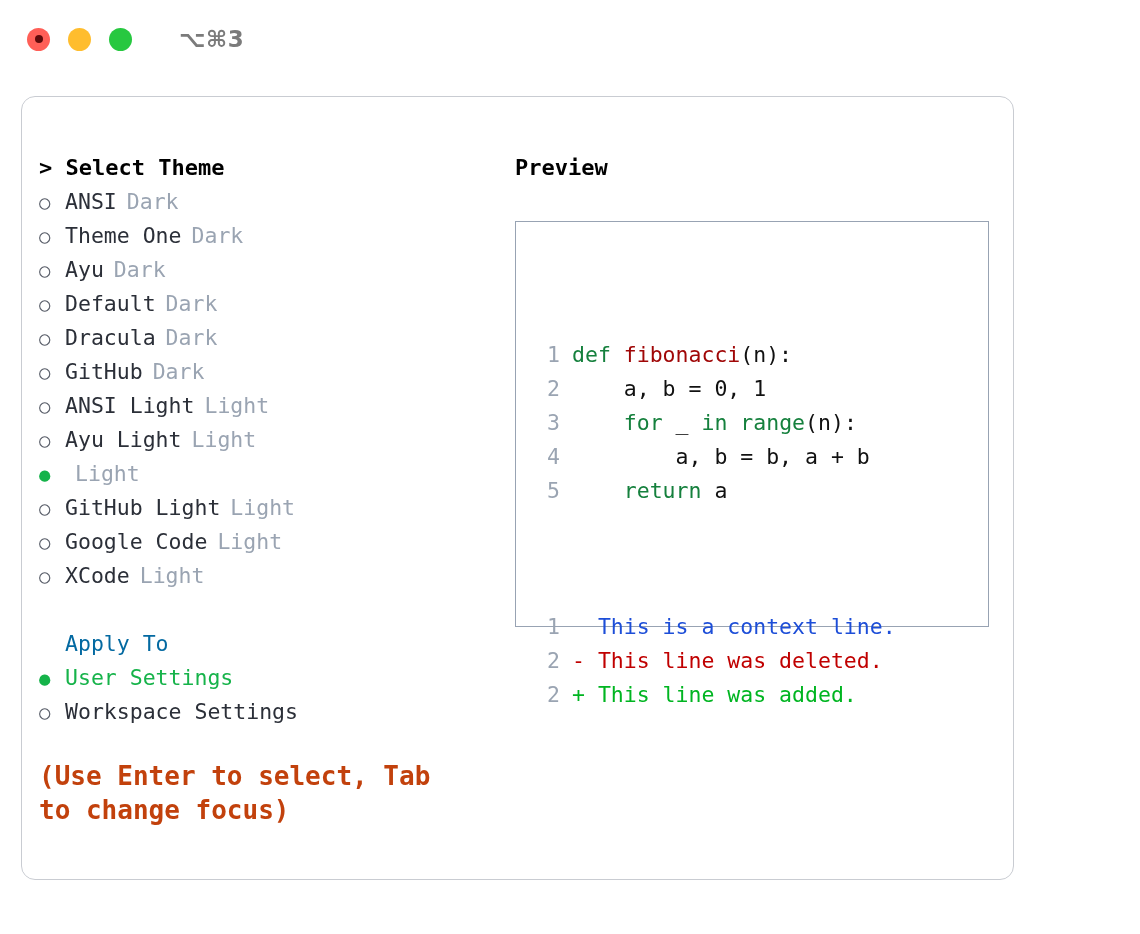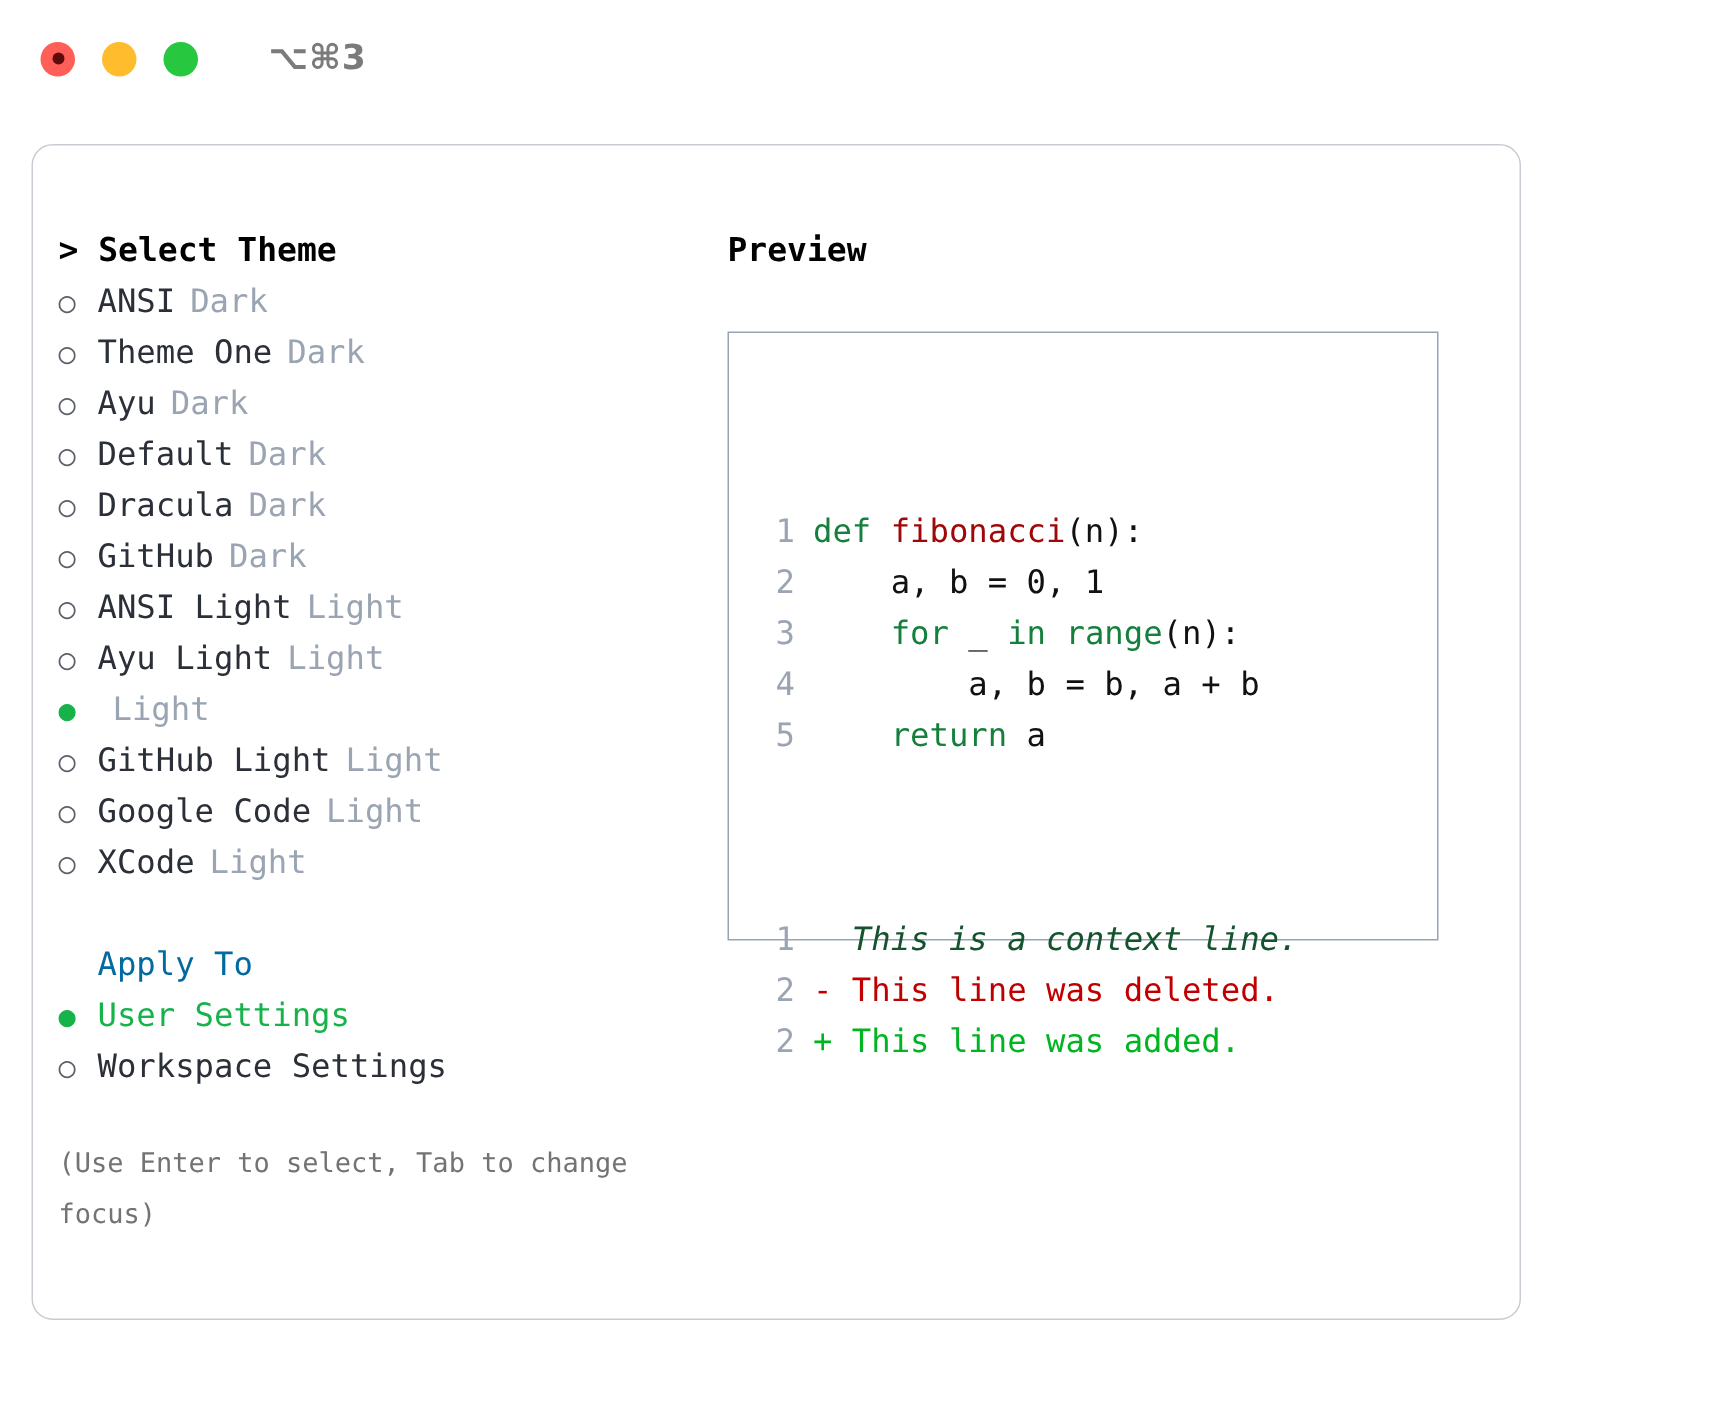"Preview" .right { left: 463px -> 493px }
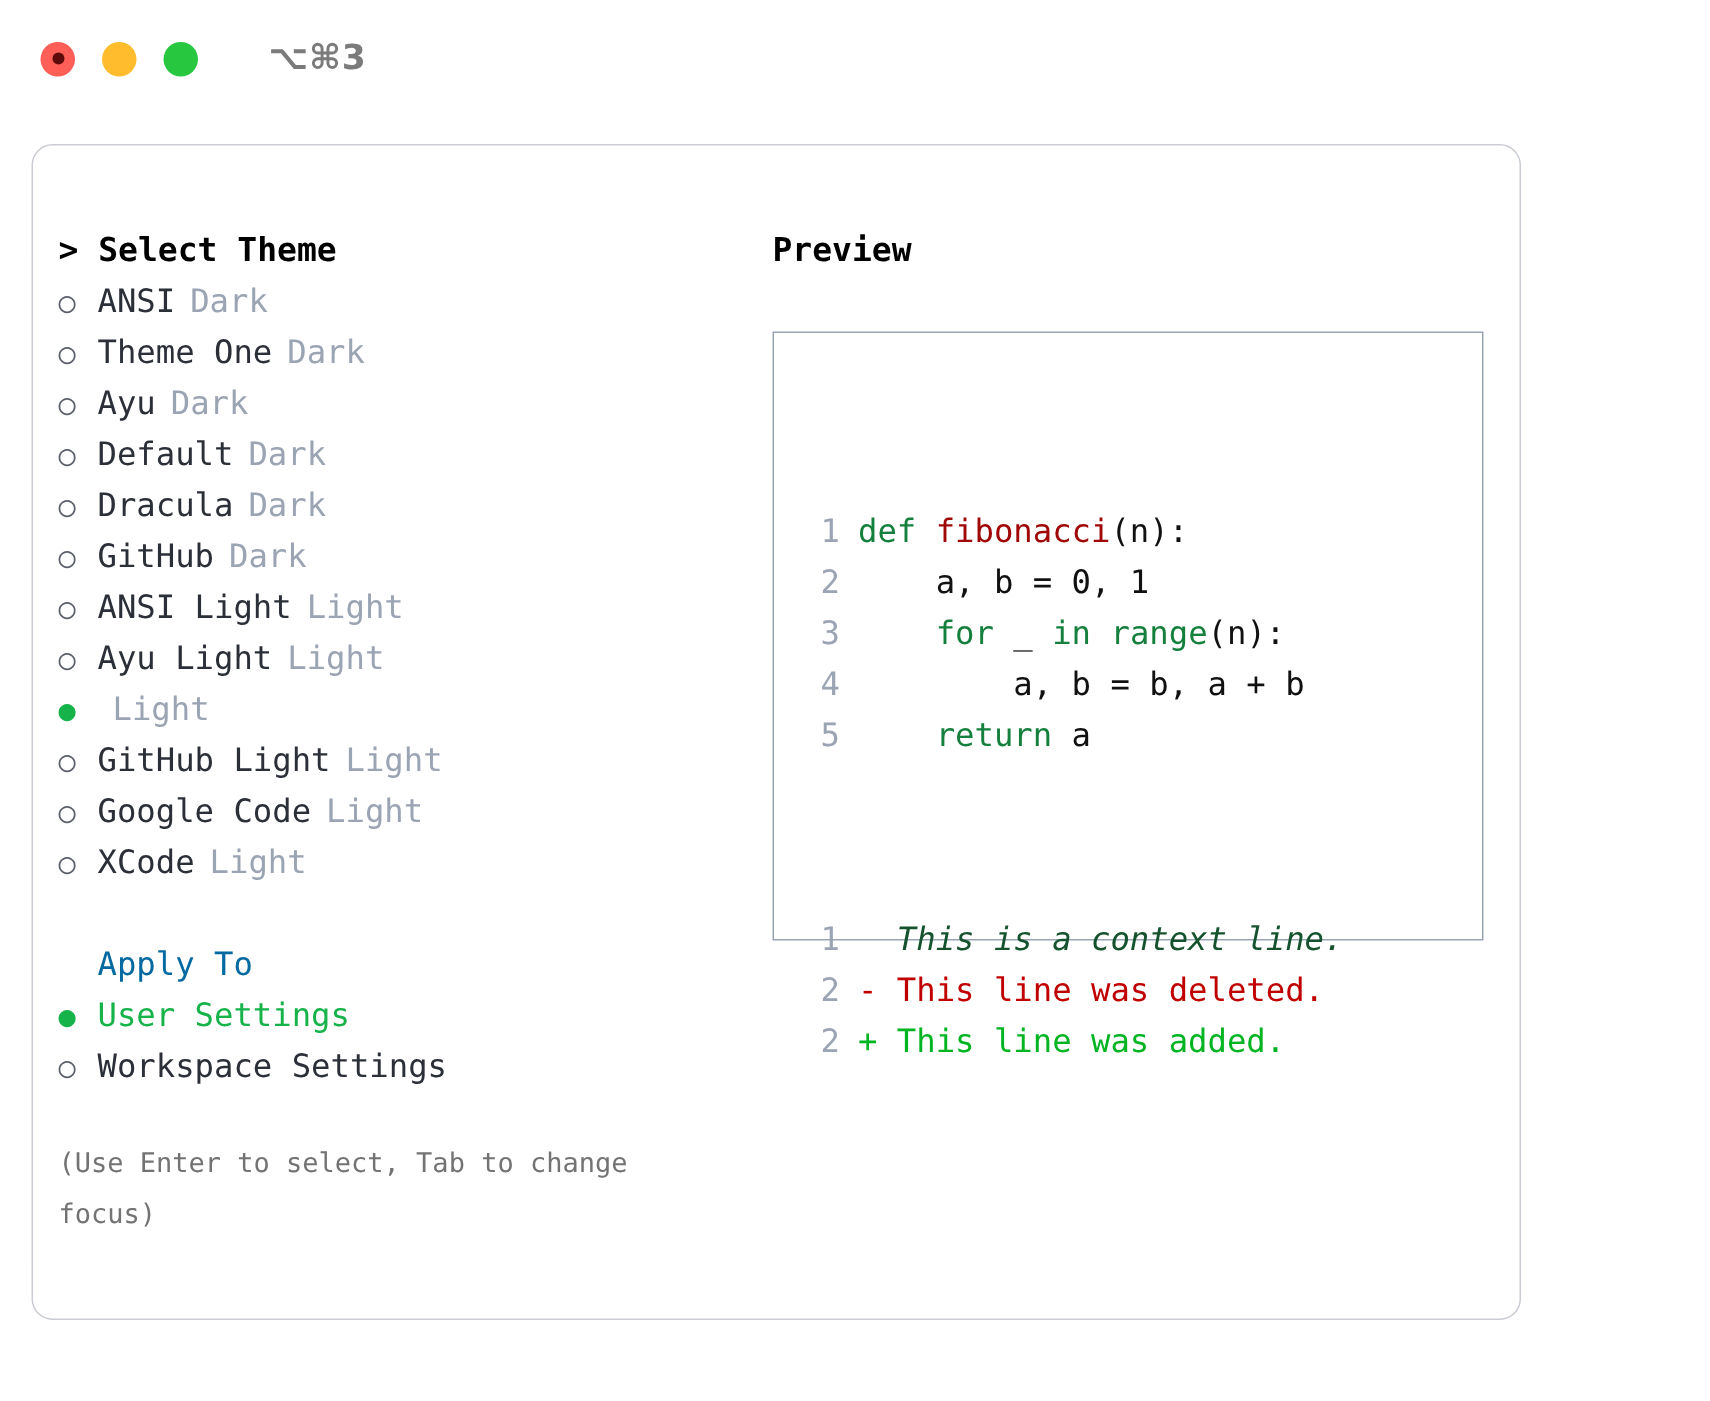"This is a context line." .d-ctx { color: #14532d -> #1d4ed8; font-style: italic -> none }
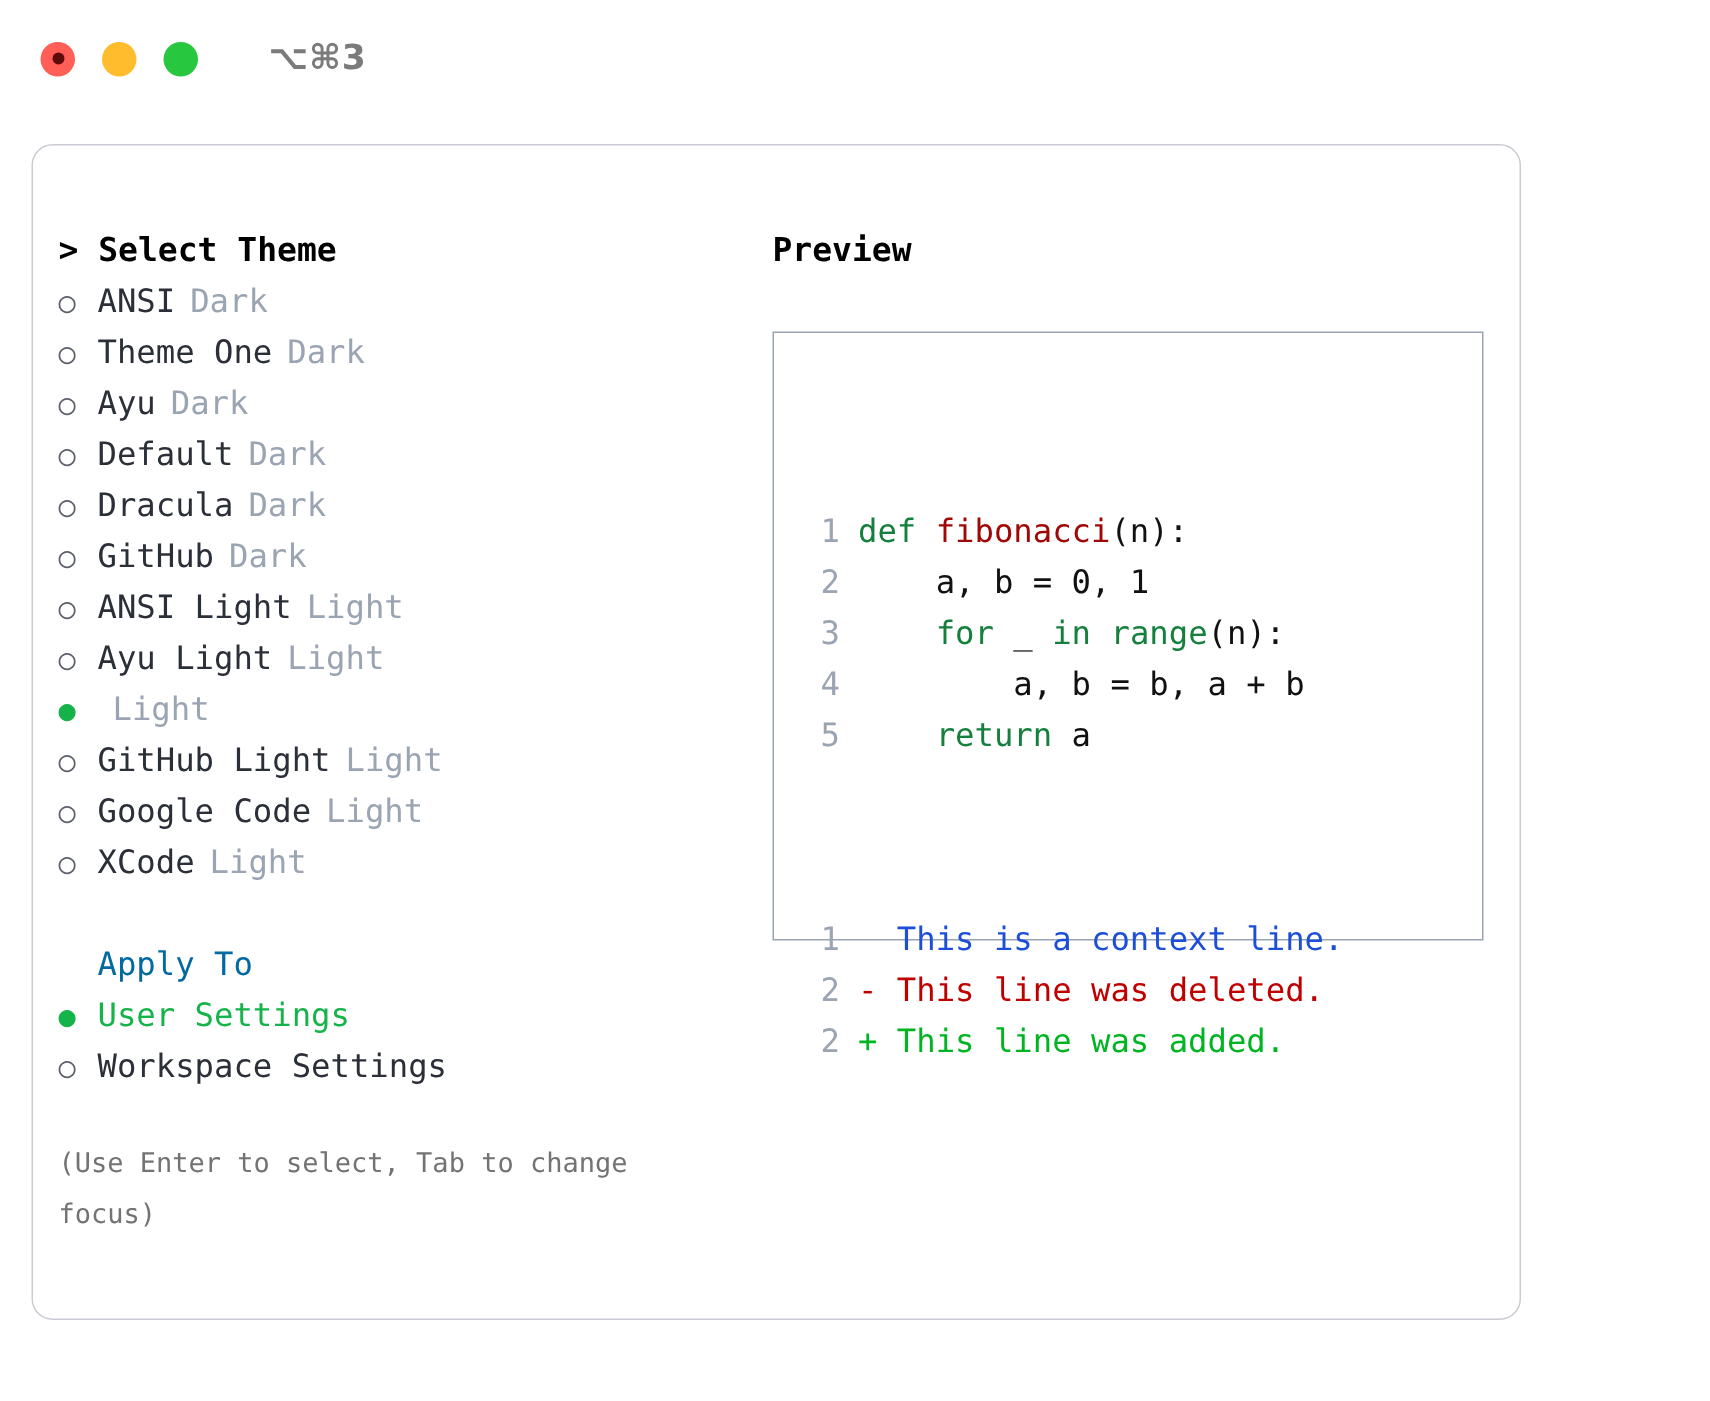"(Use Enter to select, Tab" .hint { color: #737373 -> #c2410c; font-size: 18px -> 26px; font-weight: none -> bold }
